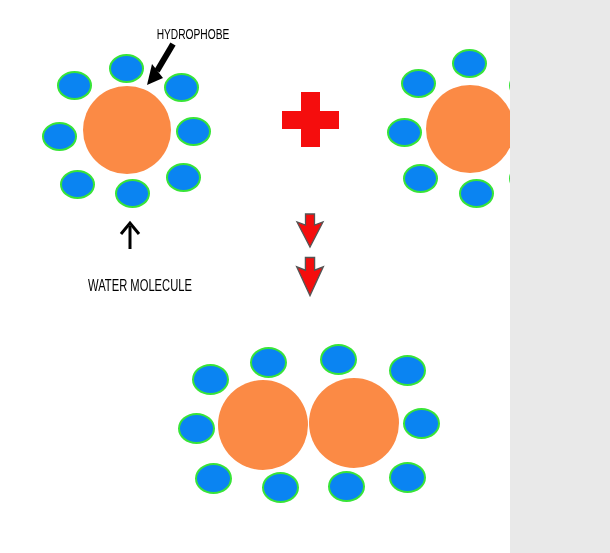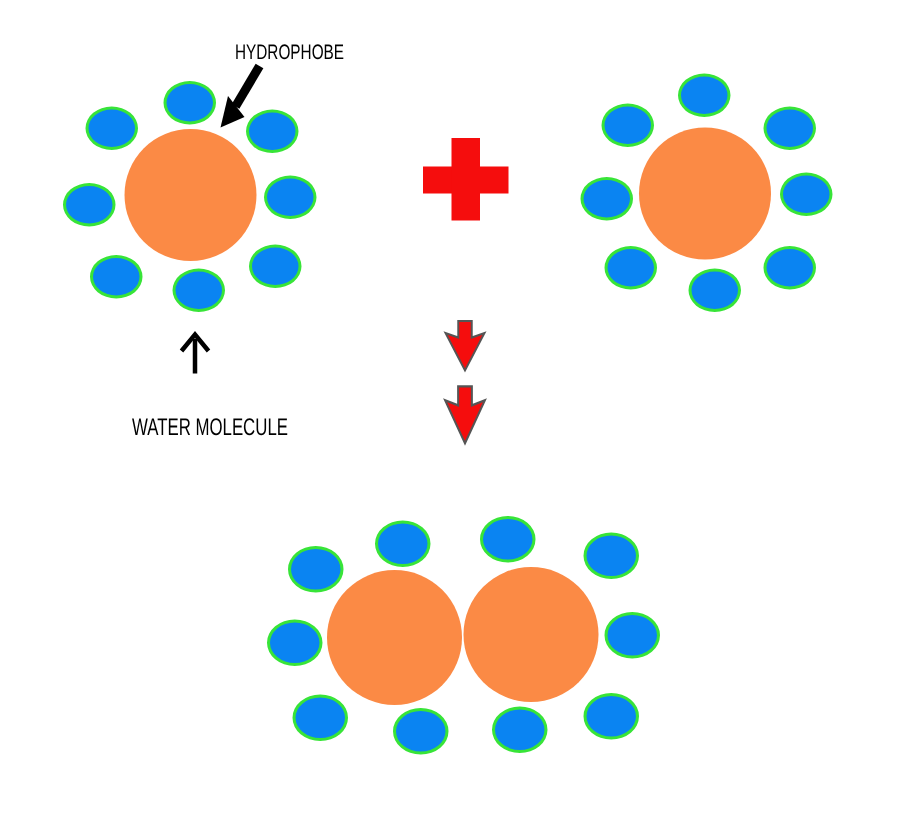"HYDROPHOBE" .canvas { width: 610px -> 510px }
